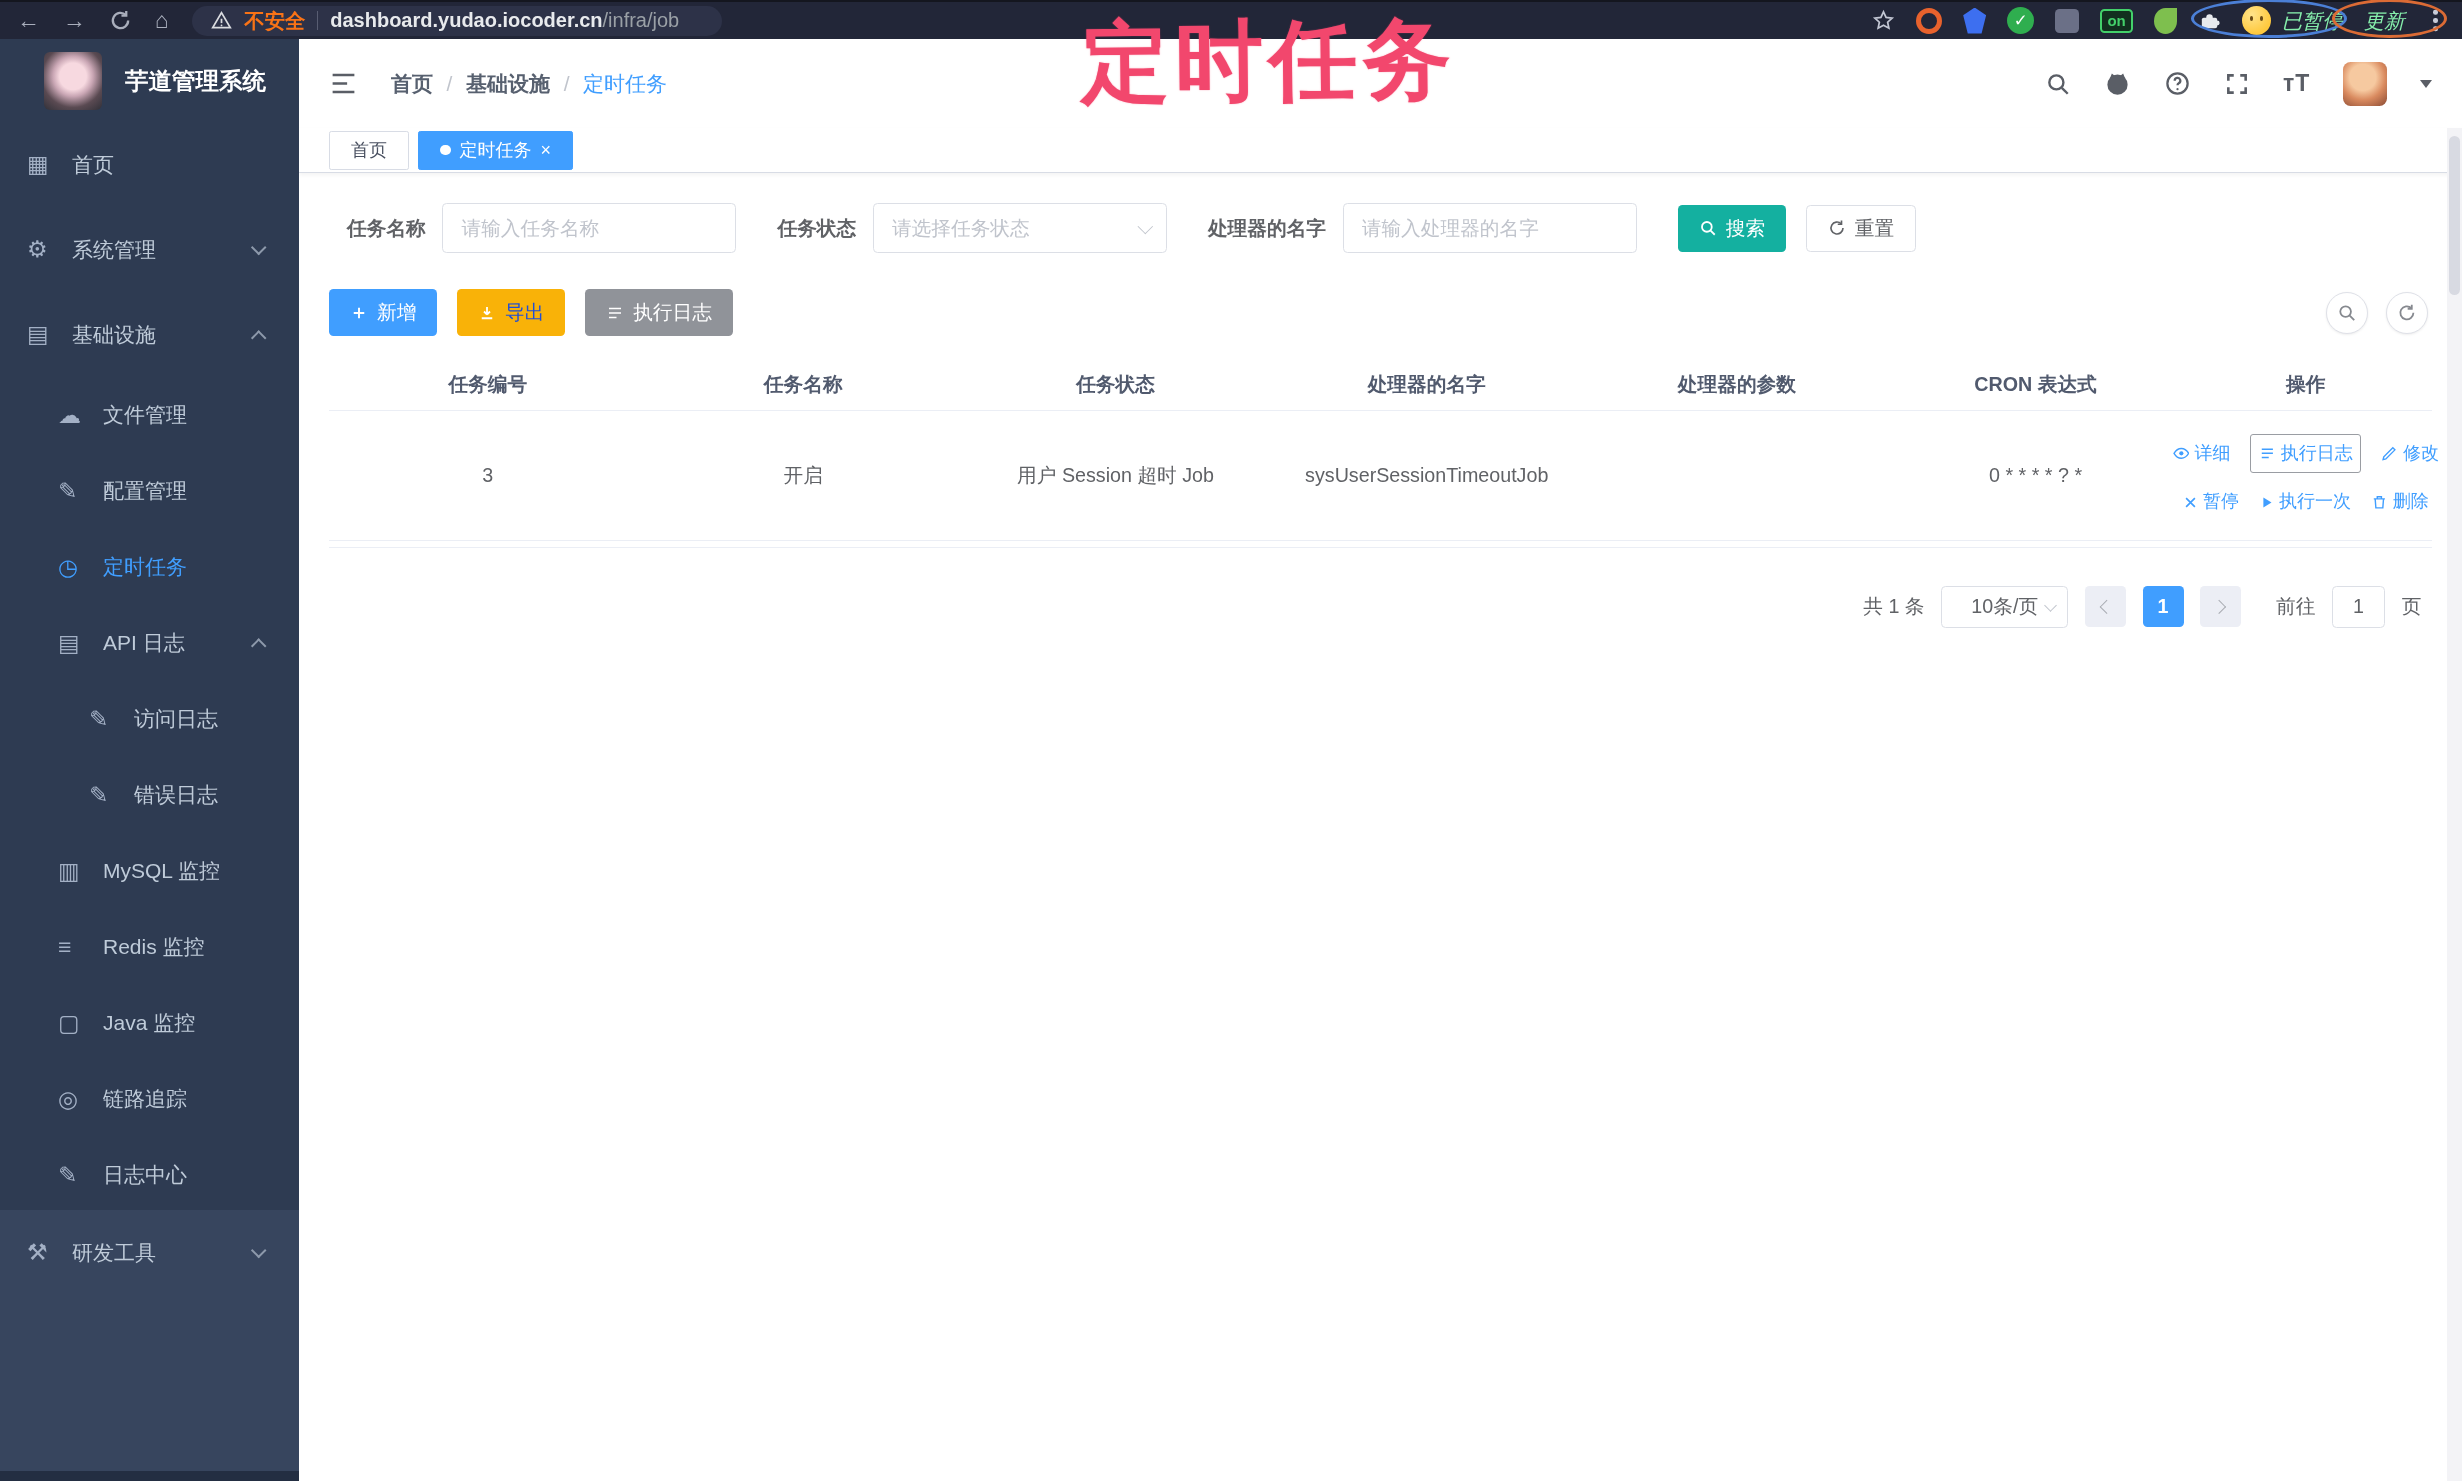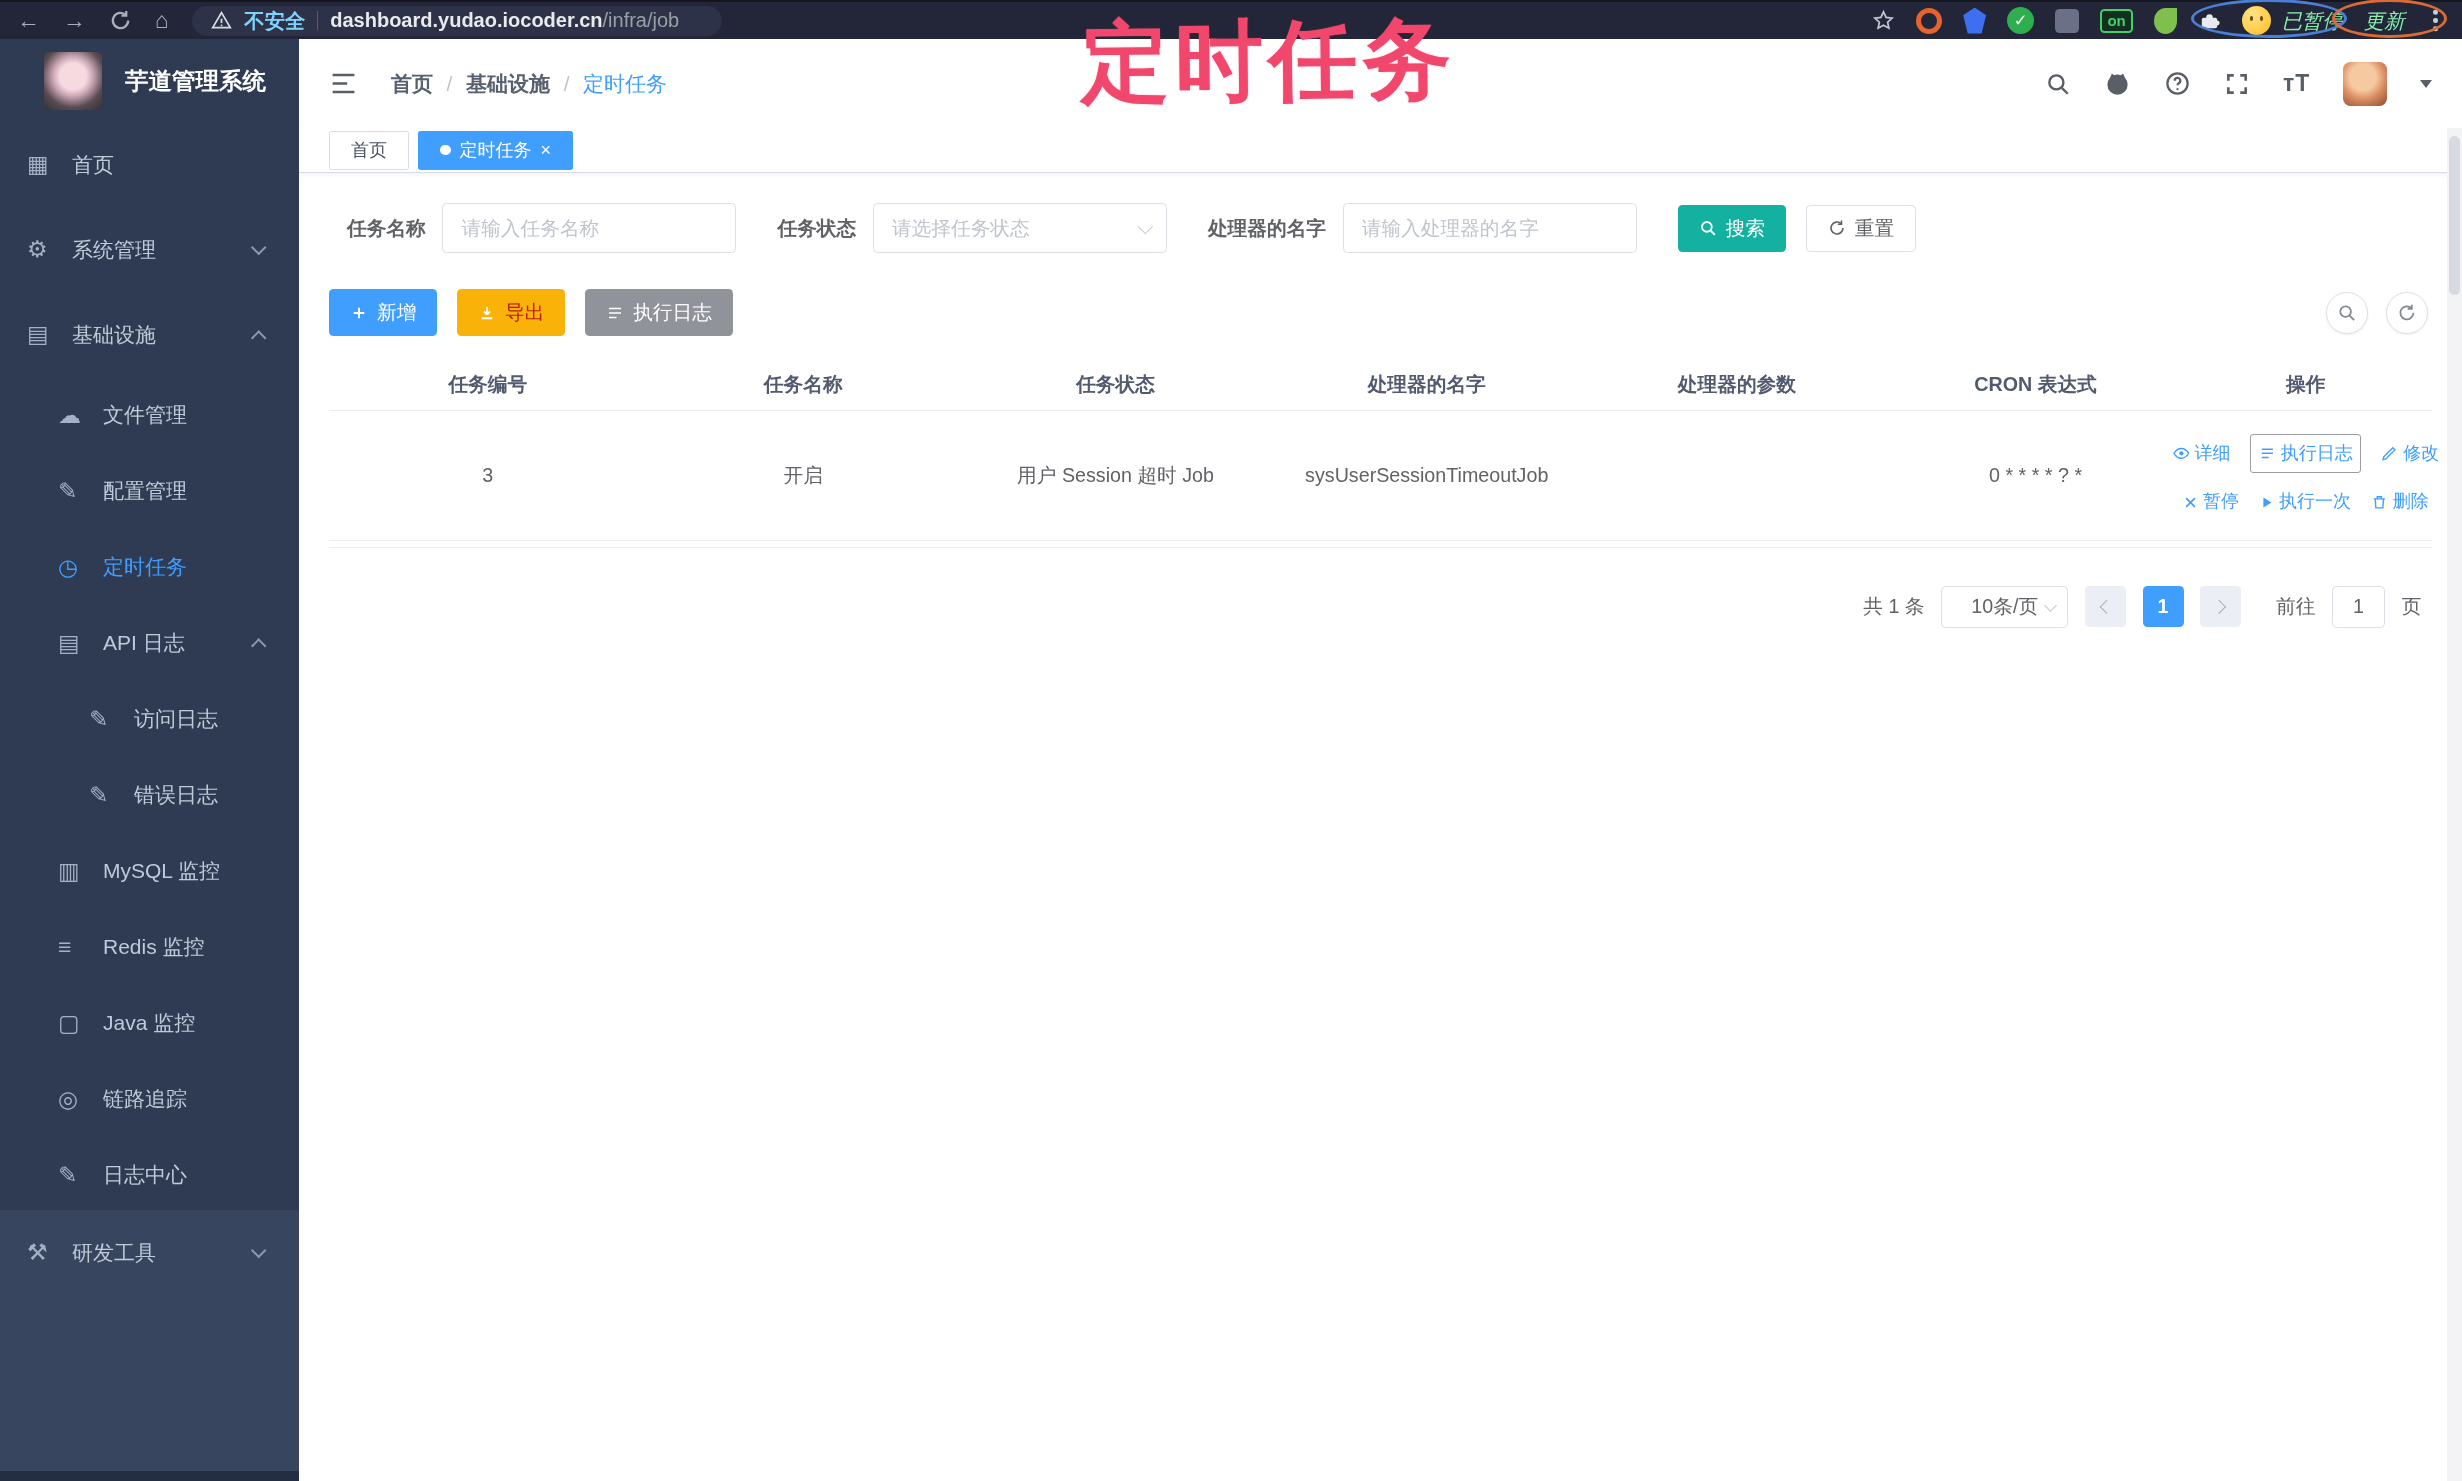"不安全" .addr-sec { color: #7dd3fc -> #f97316 }
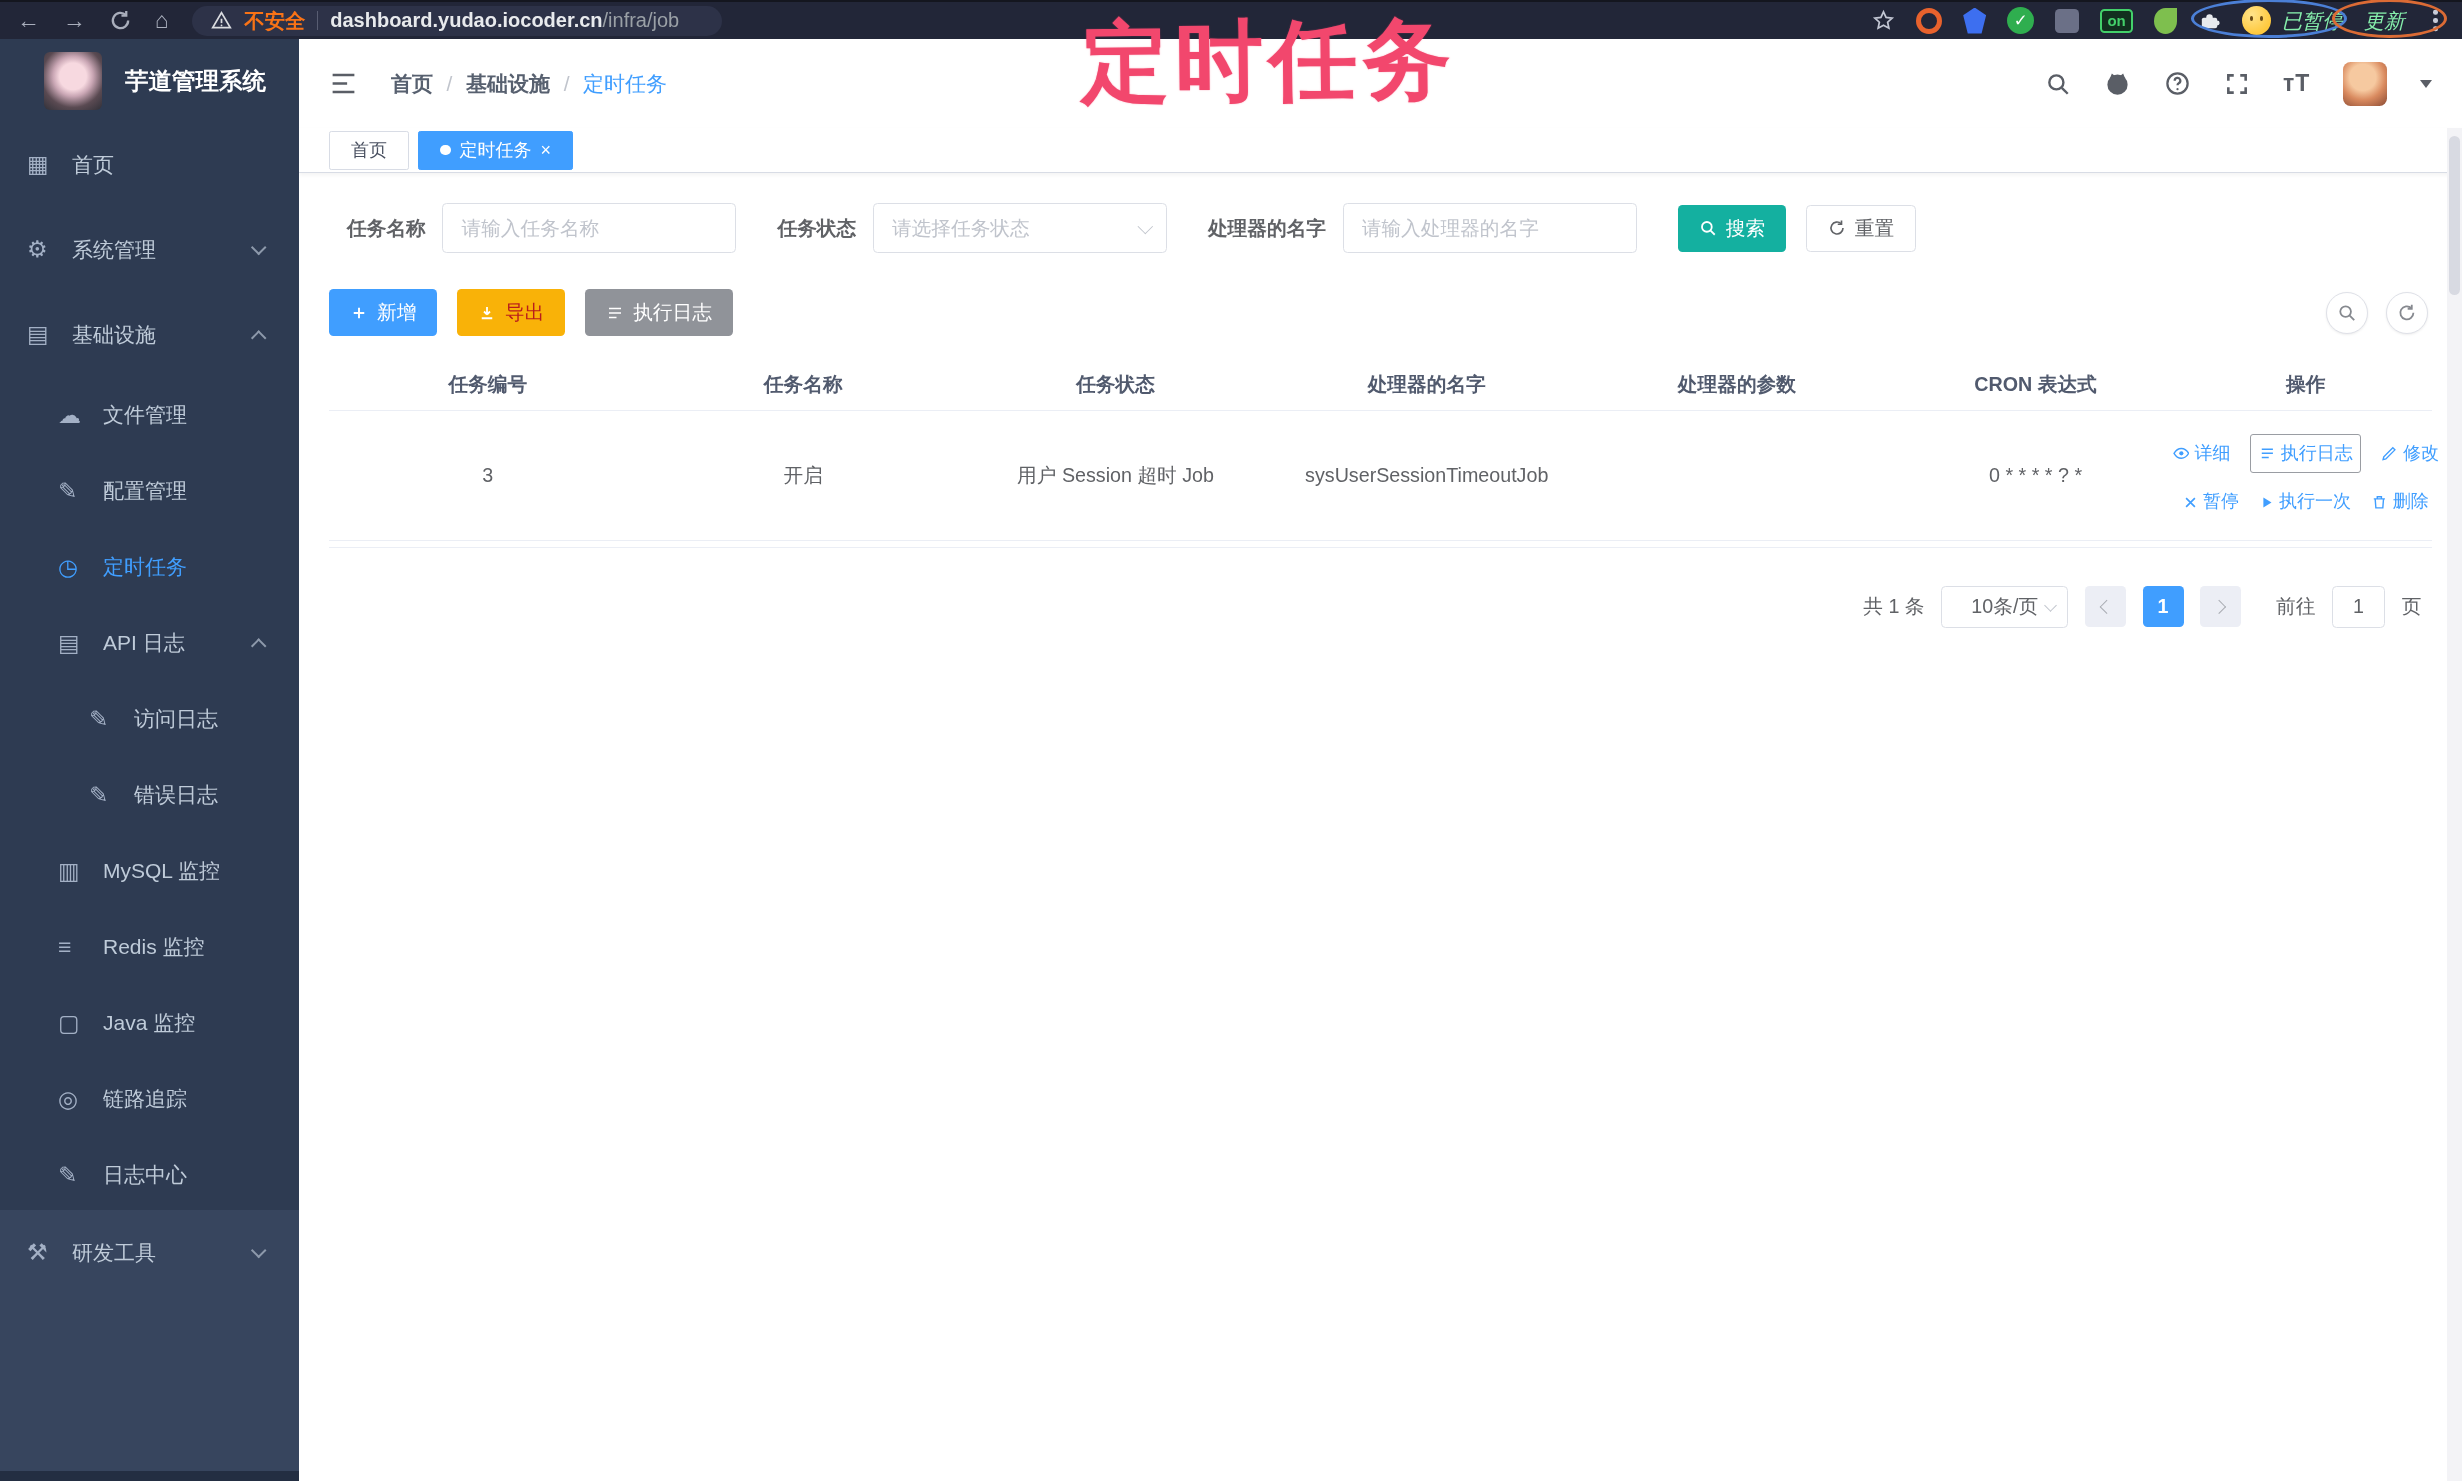"导出" .btn-export { color: #b91c1c -> #1d4ed8 }
